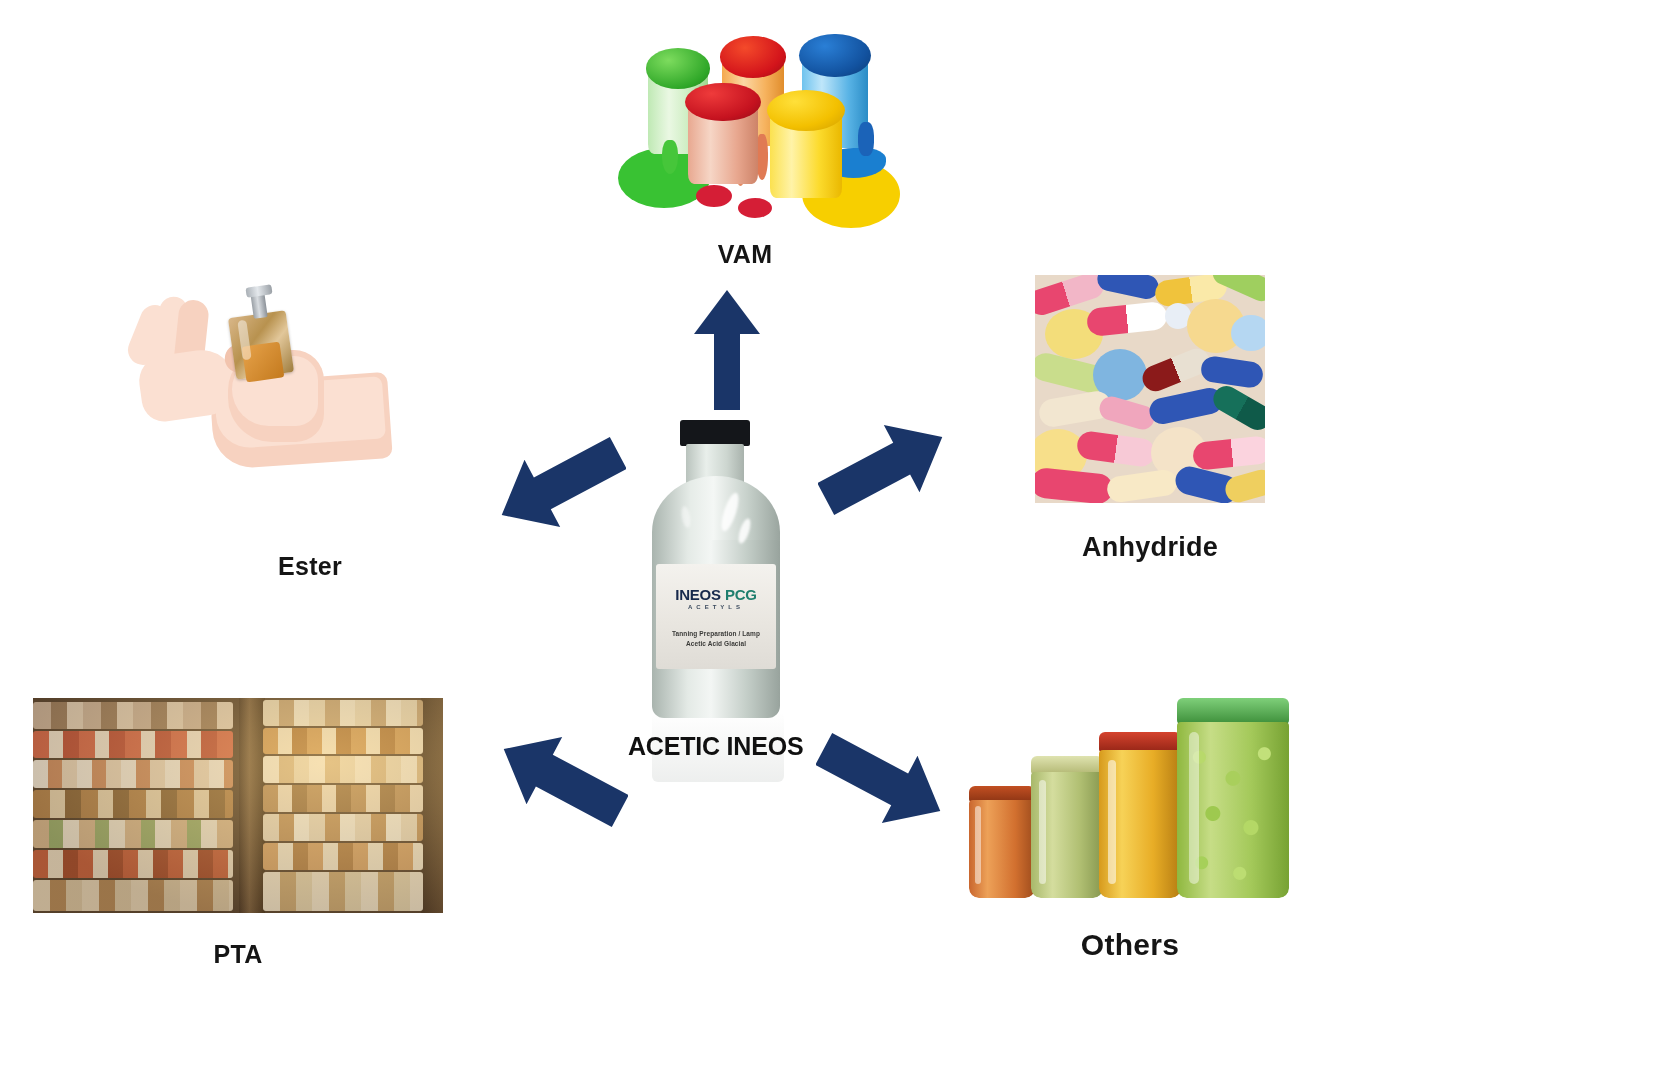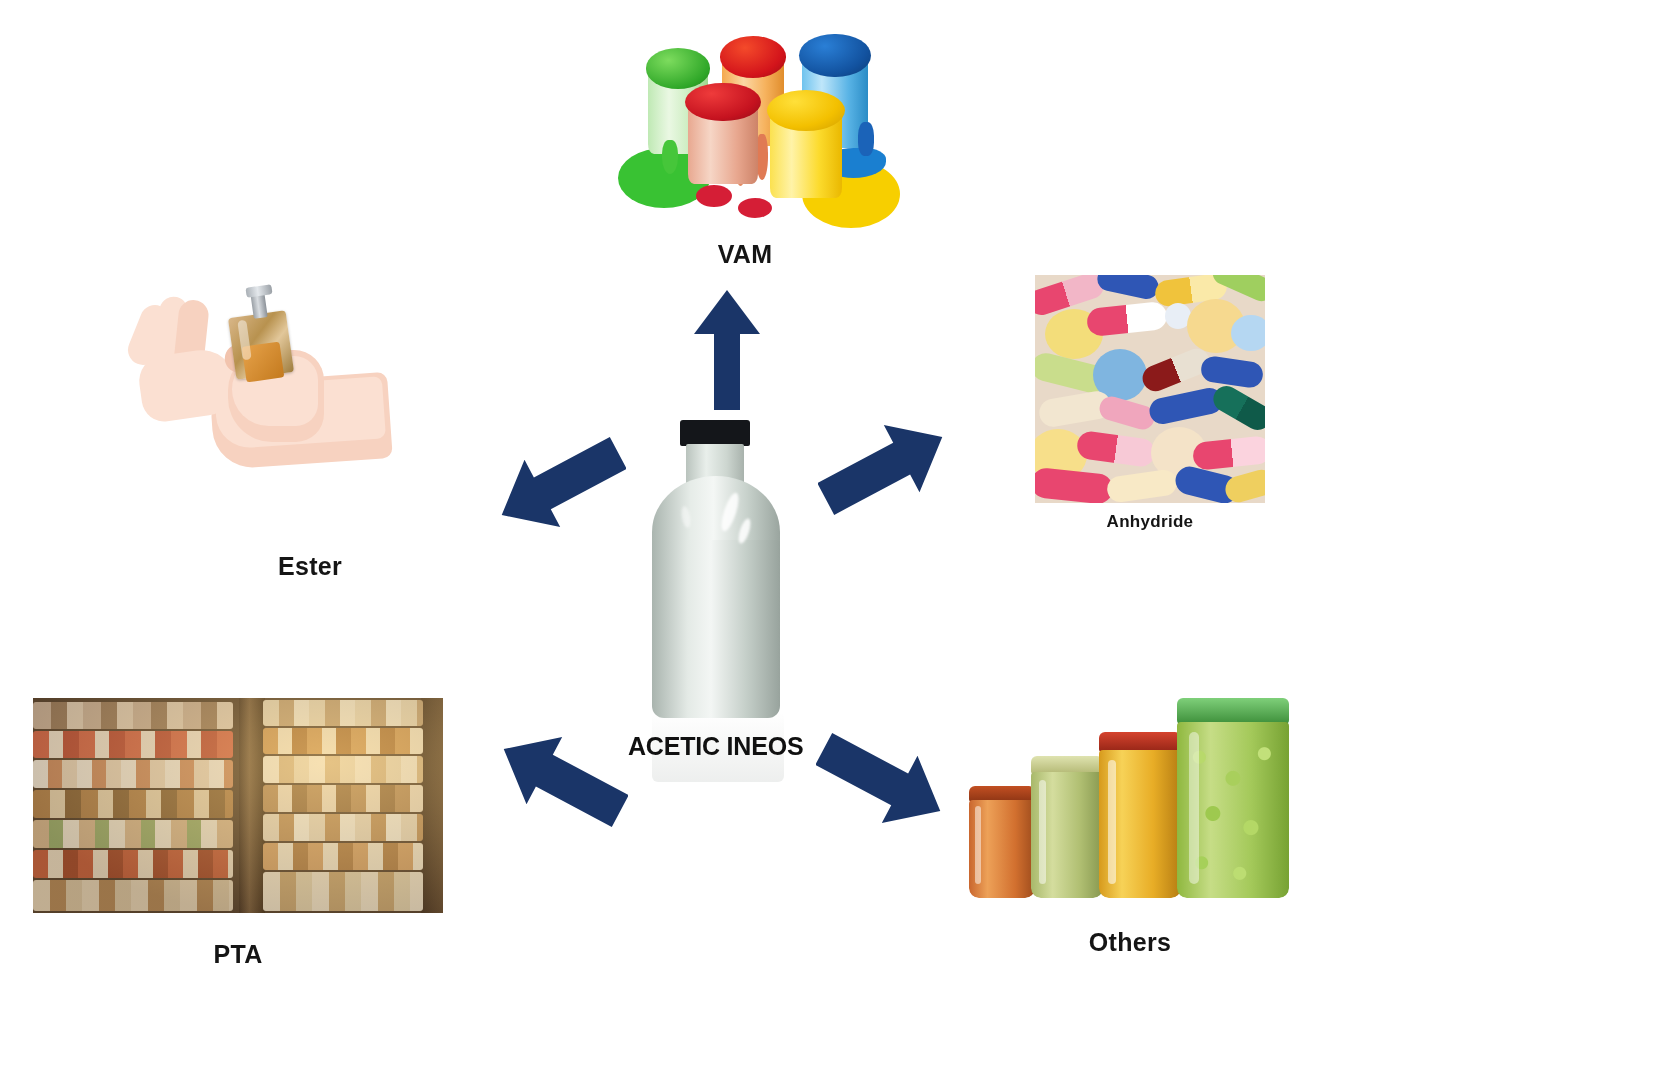"Anhydride" div.node-label { font-size: 17px -> 27px; top: 512px -> 532px }
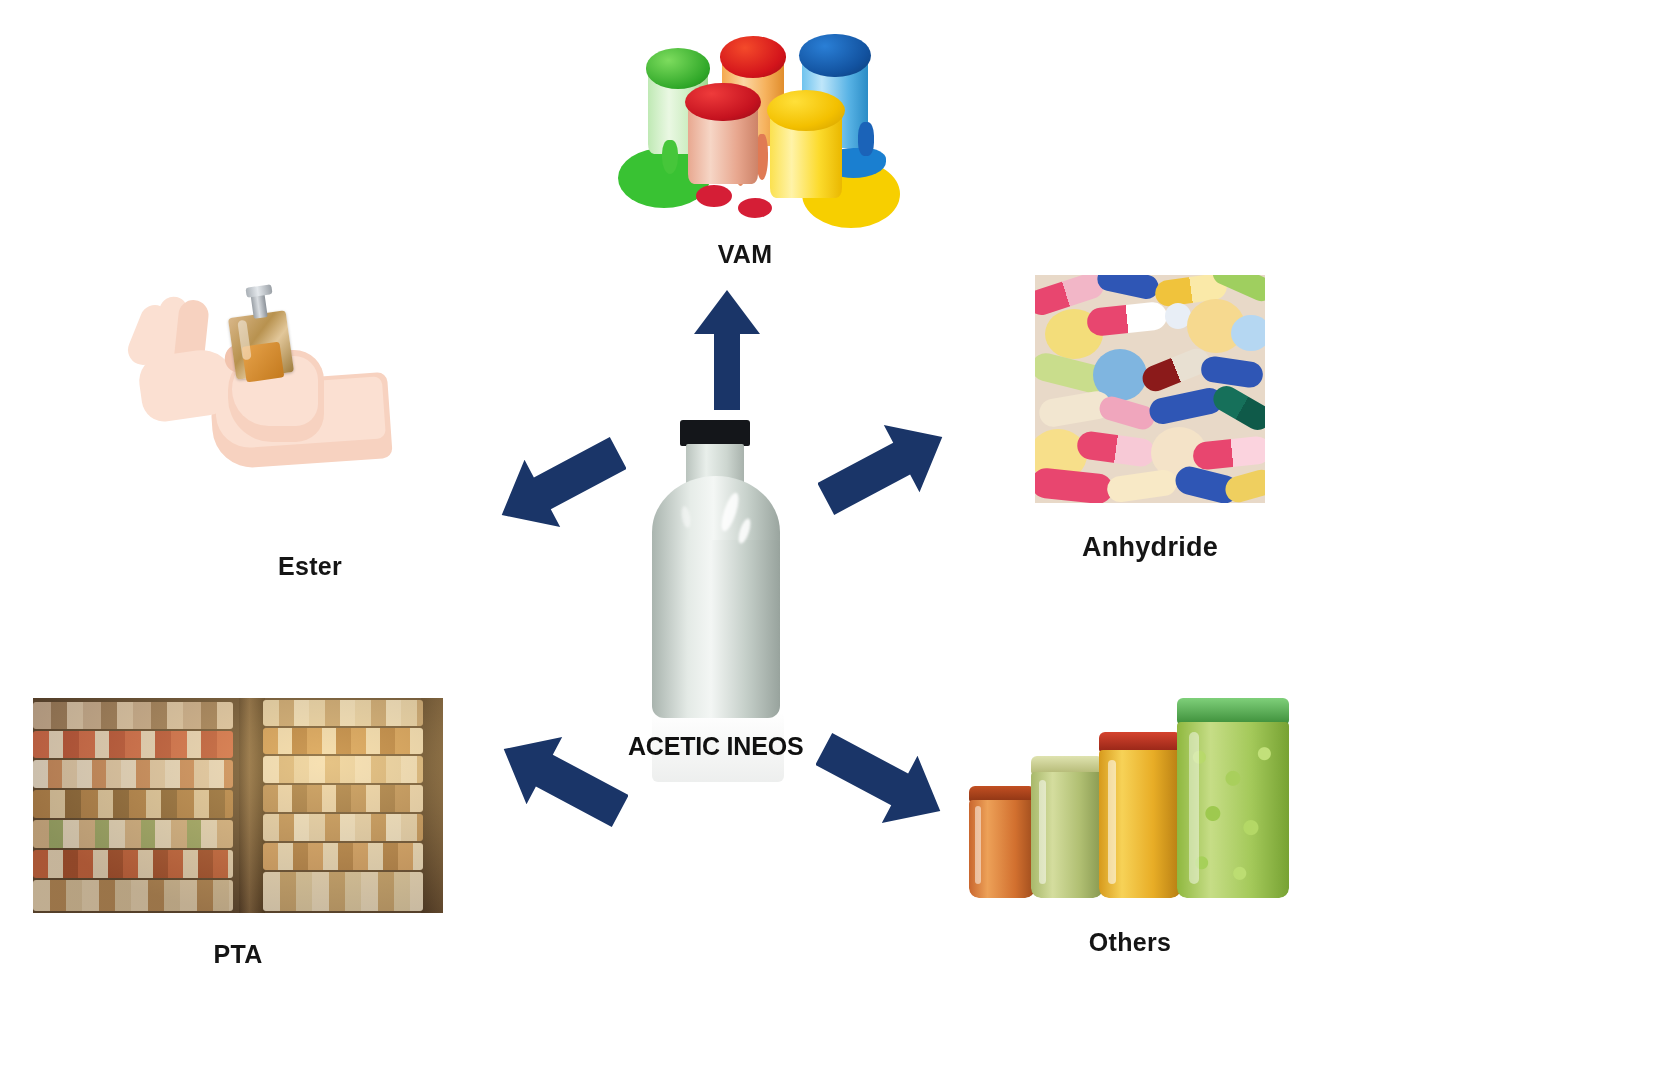"INEOS PCG" div.b-label { html: none -> <div> <div> <span>INEOS</span><span>&nbsp;</span><span>PCG</span> </div> <div>ACETYLS</div> <div>Tanning Preparation / Lamp</div> <div>Acetic Acid Glacial</div> </div> }
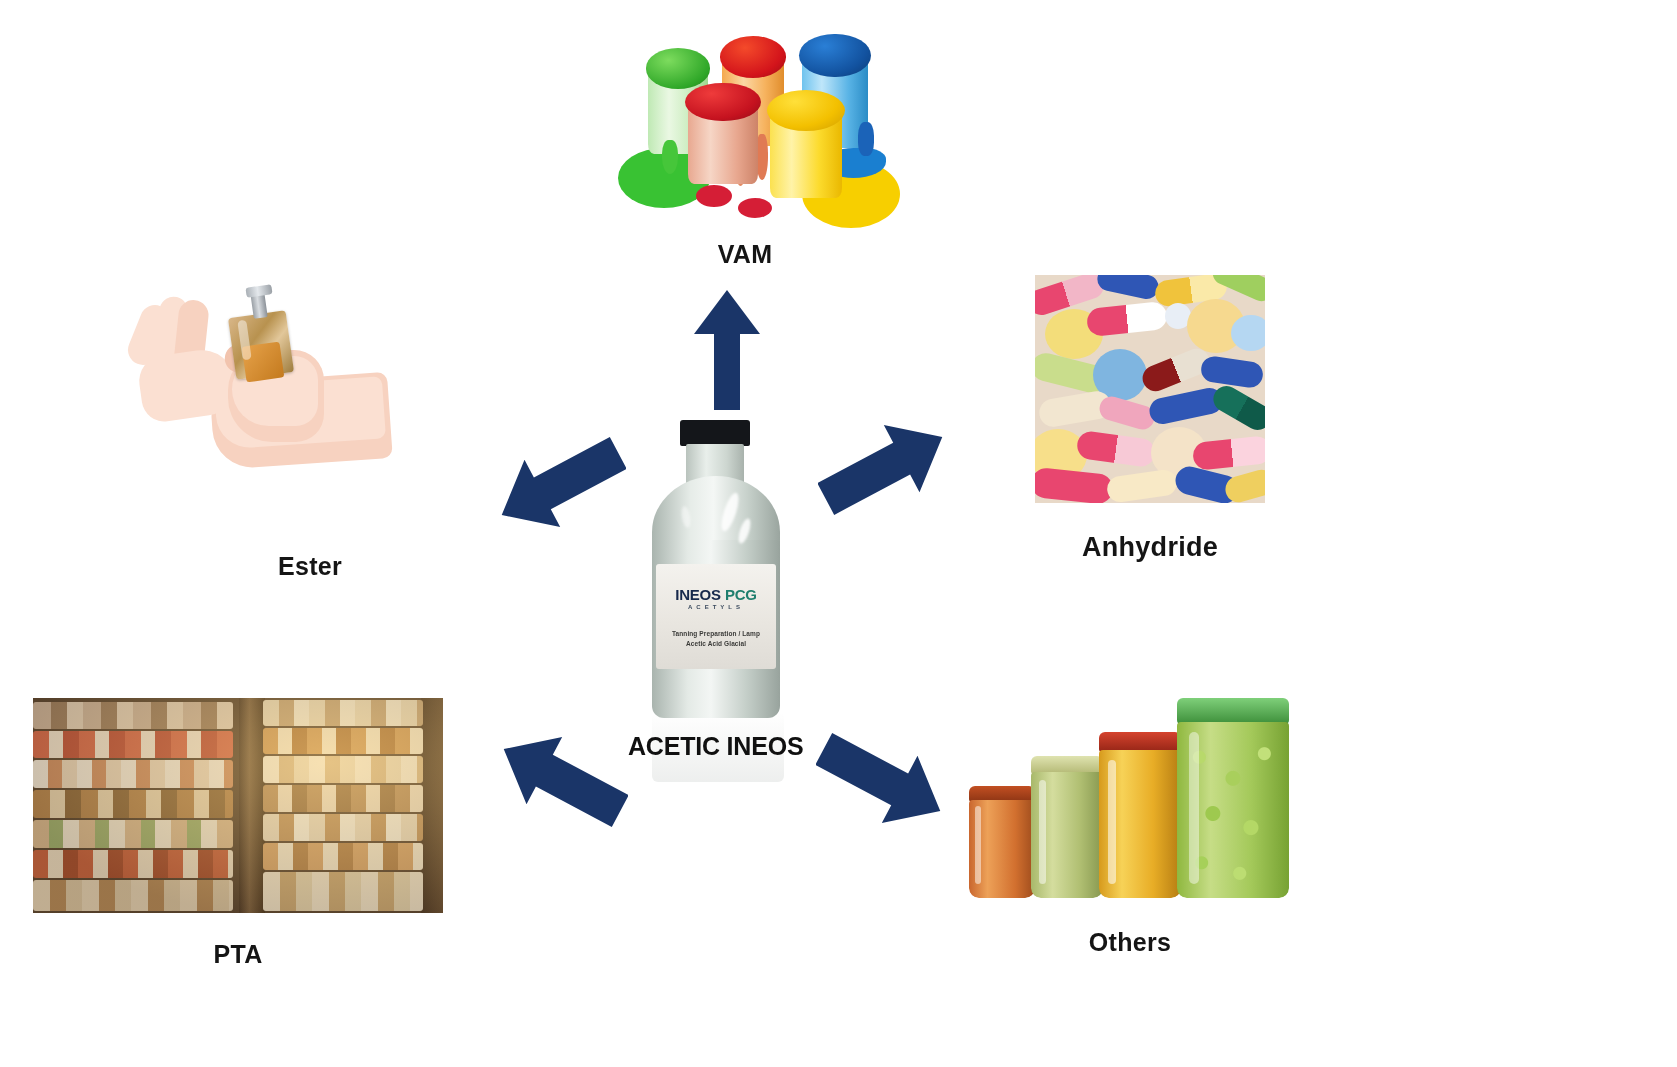"Others" div.node-label { font-size: 25px -> 30px }
